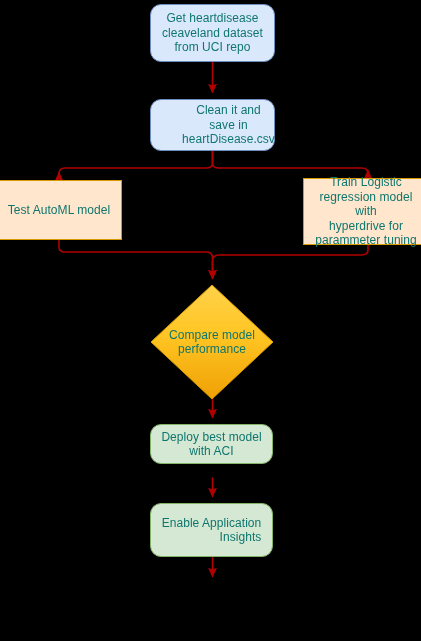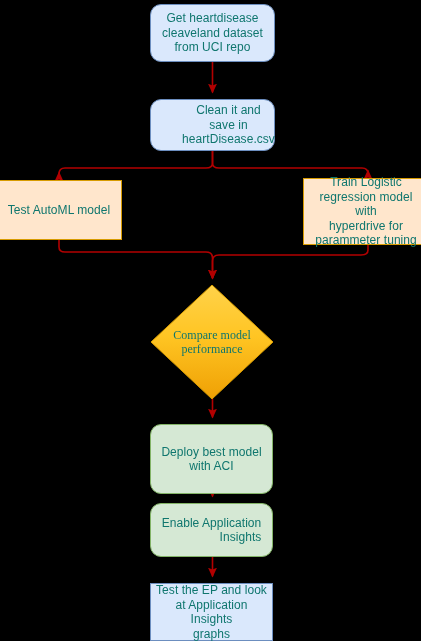"Compare model" div.node { font-family: Liberation Serif, serif -> none }
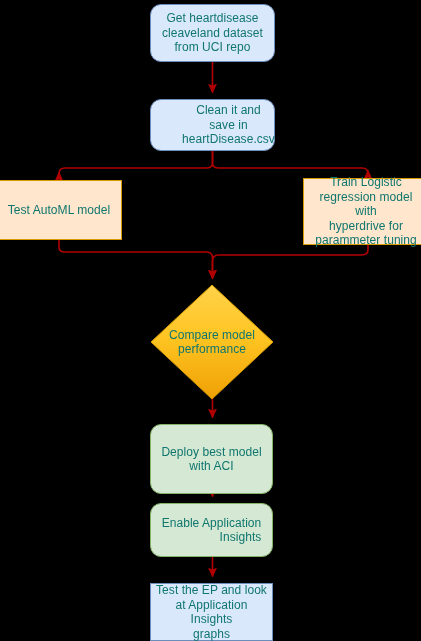"Deploy best model" div.node { height: 70px -> 40px }
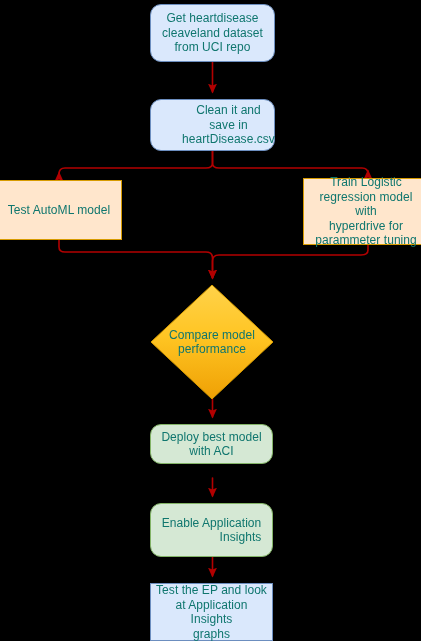"Test the EP and look" div.node { html: <div> <span>Test the EP and look at Application Insights graphs</span> </div> -> none }
